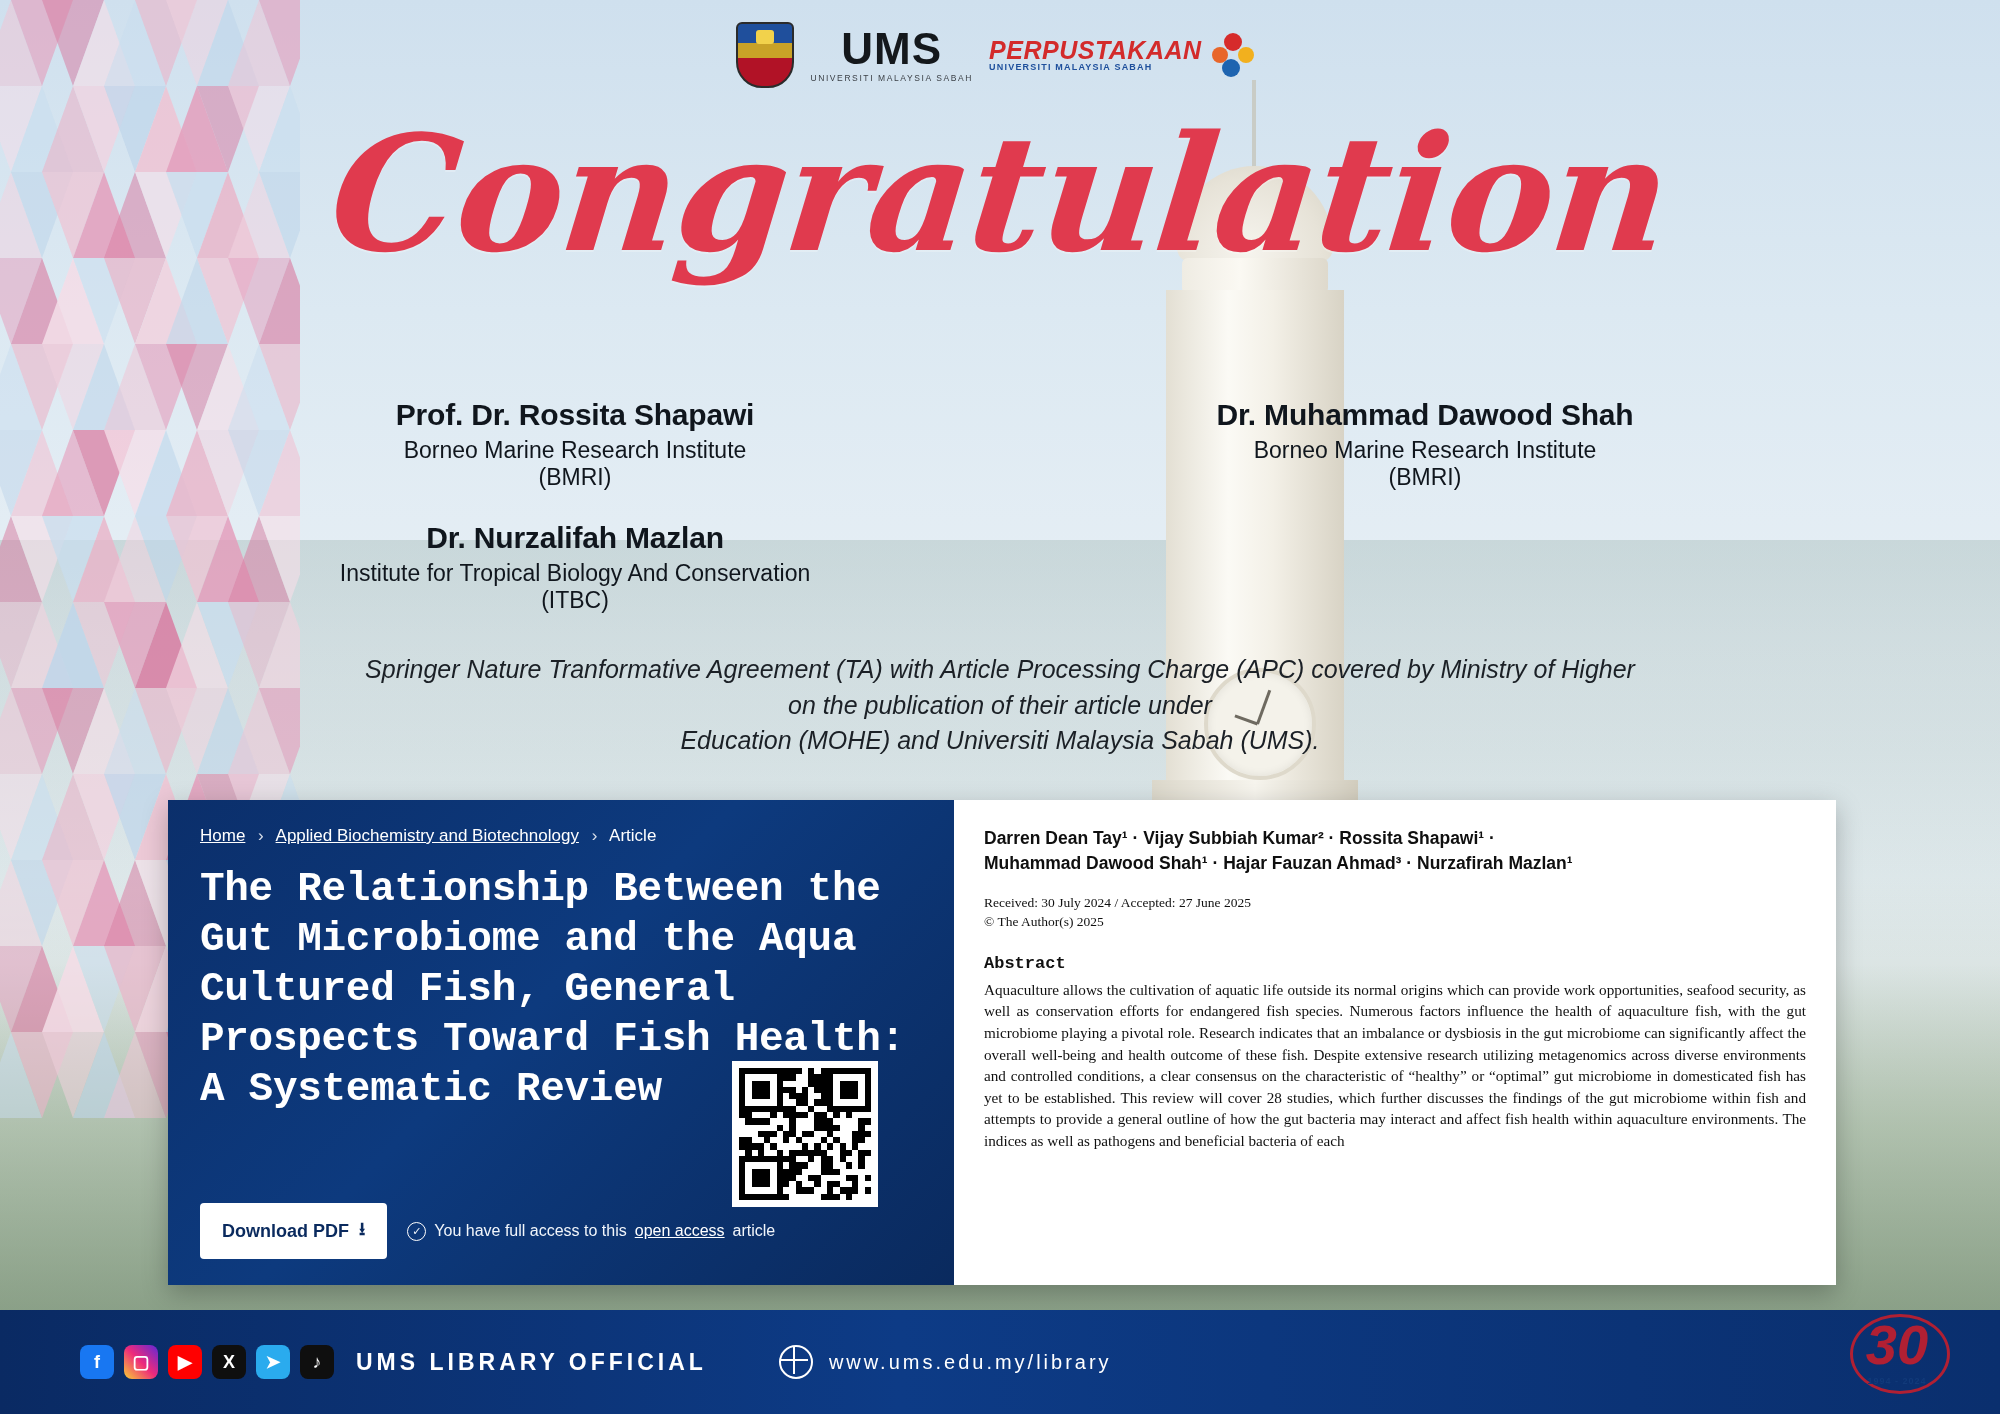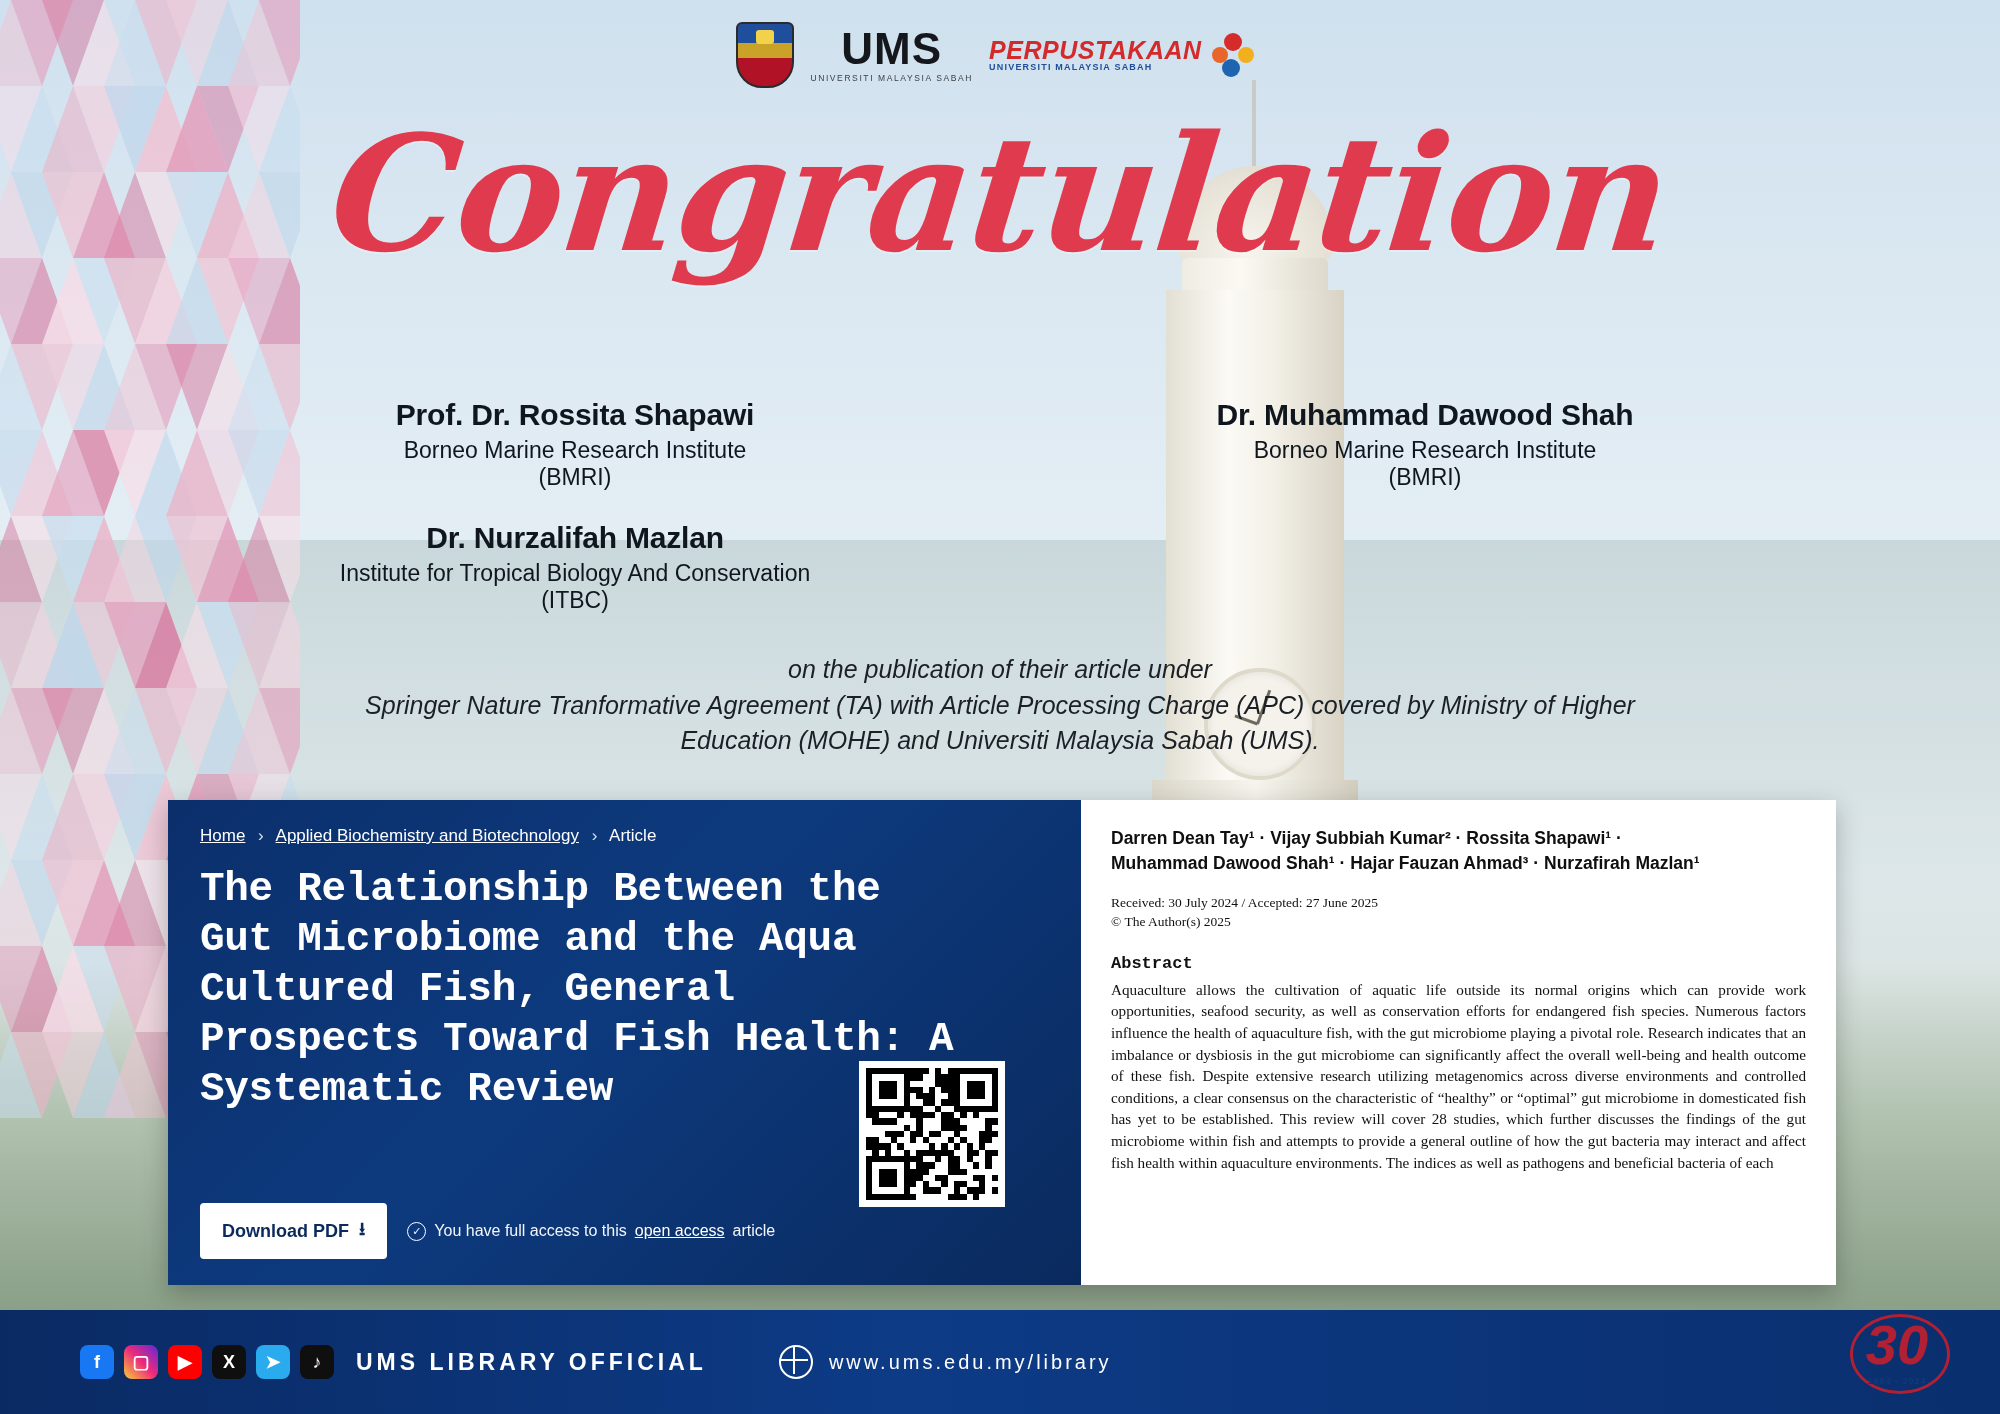"on the publication of their" div { order: before "Springer Nature Tranformative Agreement" -> after "Springer Nature Tranformative Agreement" }
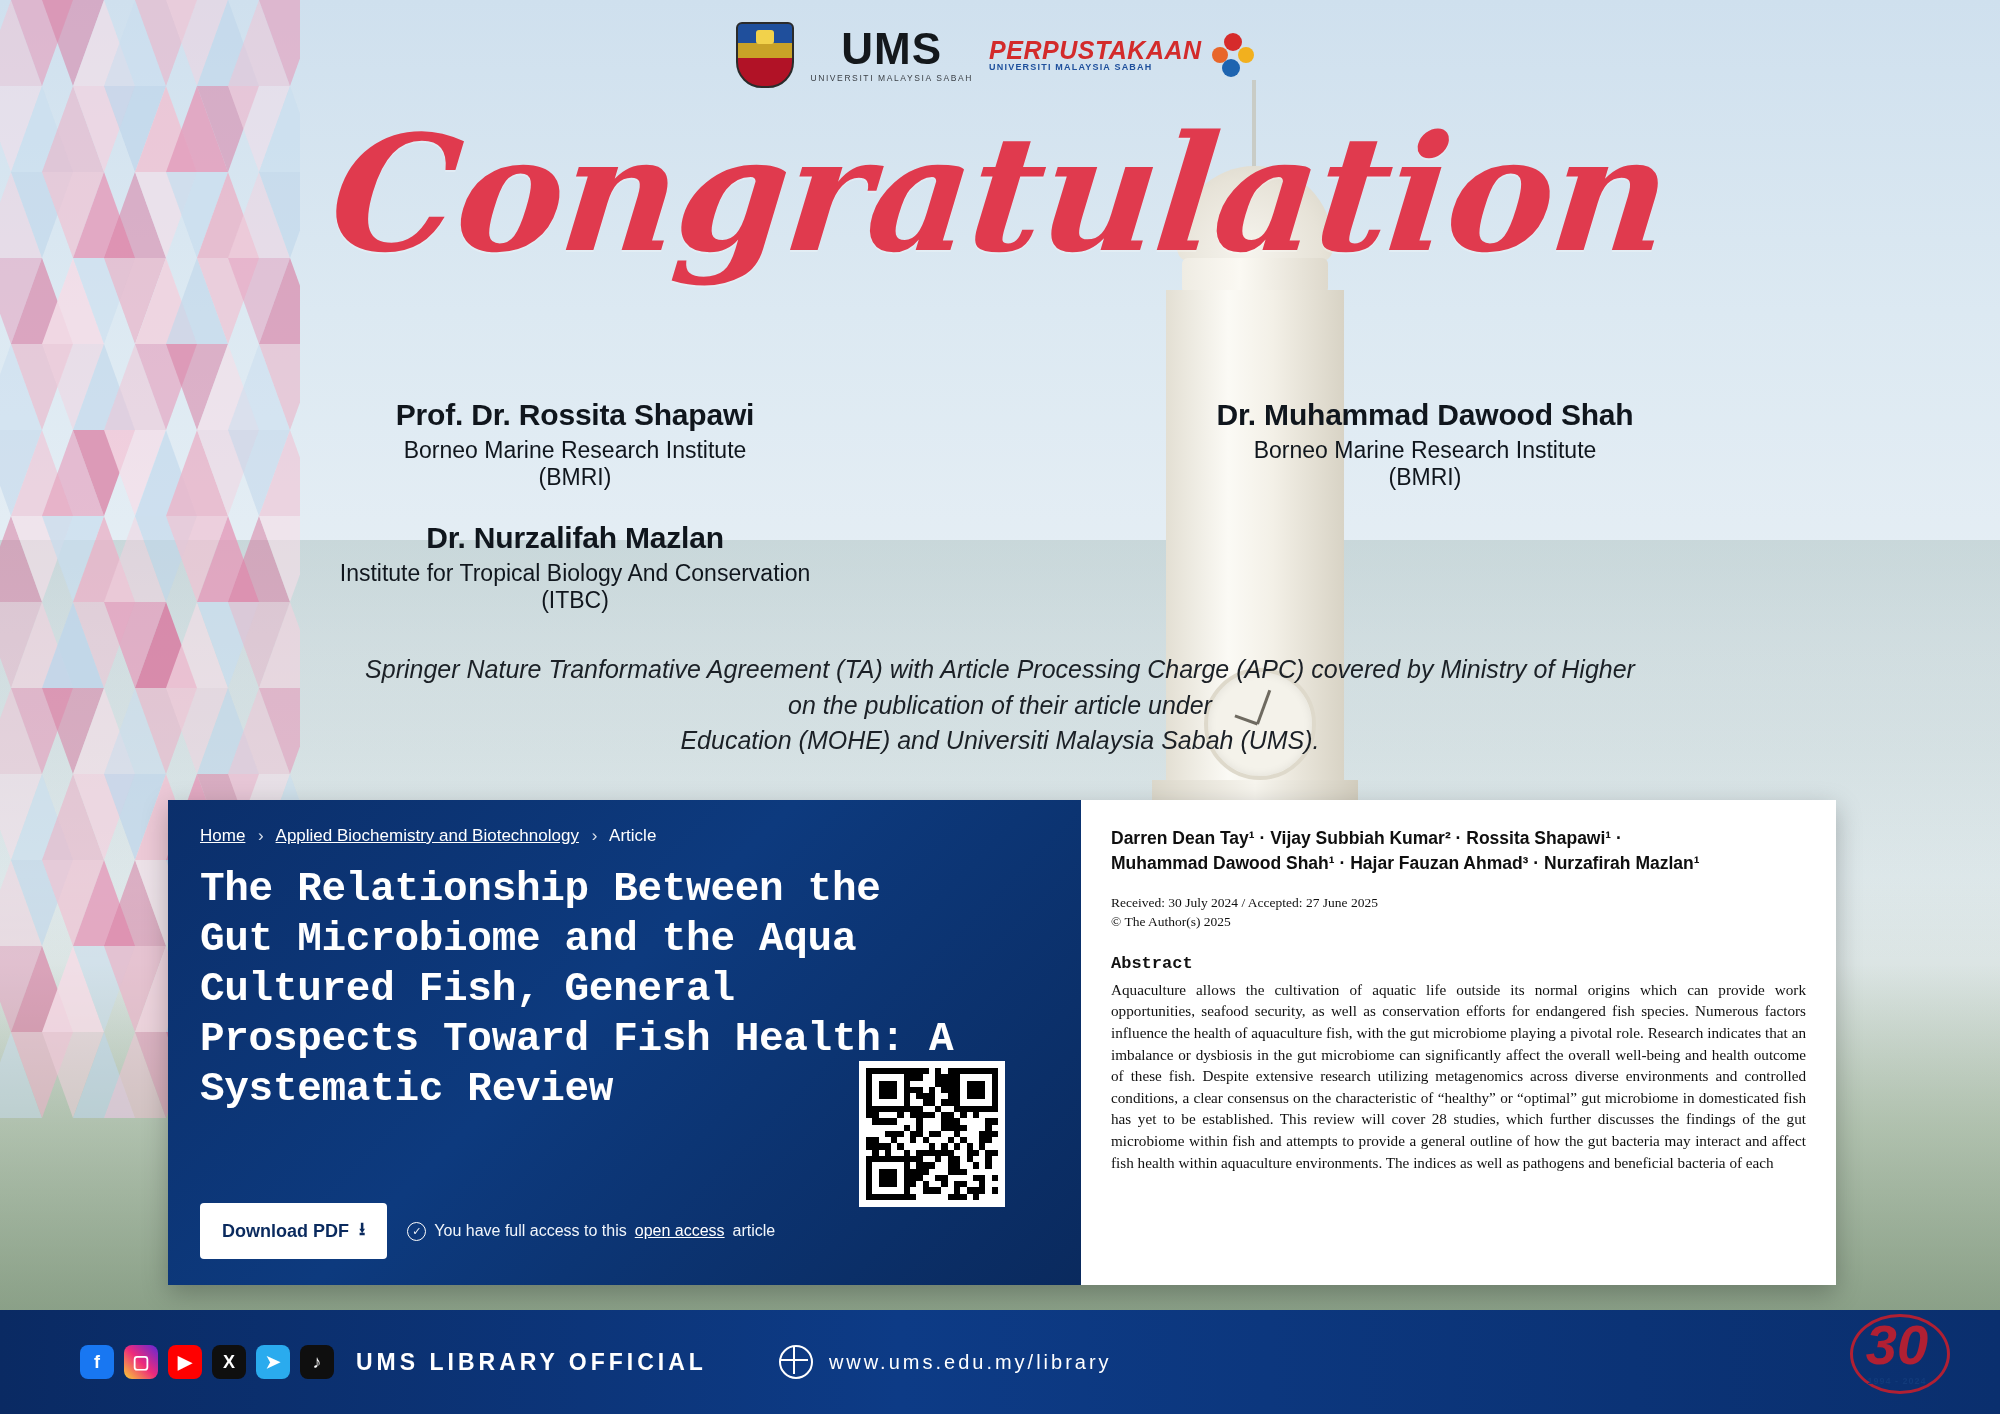"Home › Applied Biochemistry and" .article-left { width: 913px -> 786px }
